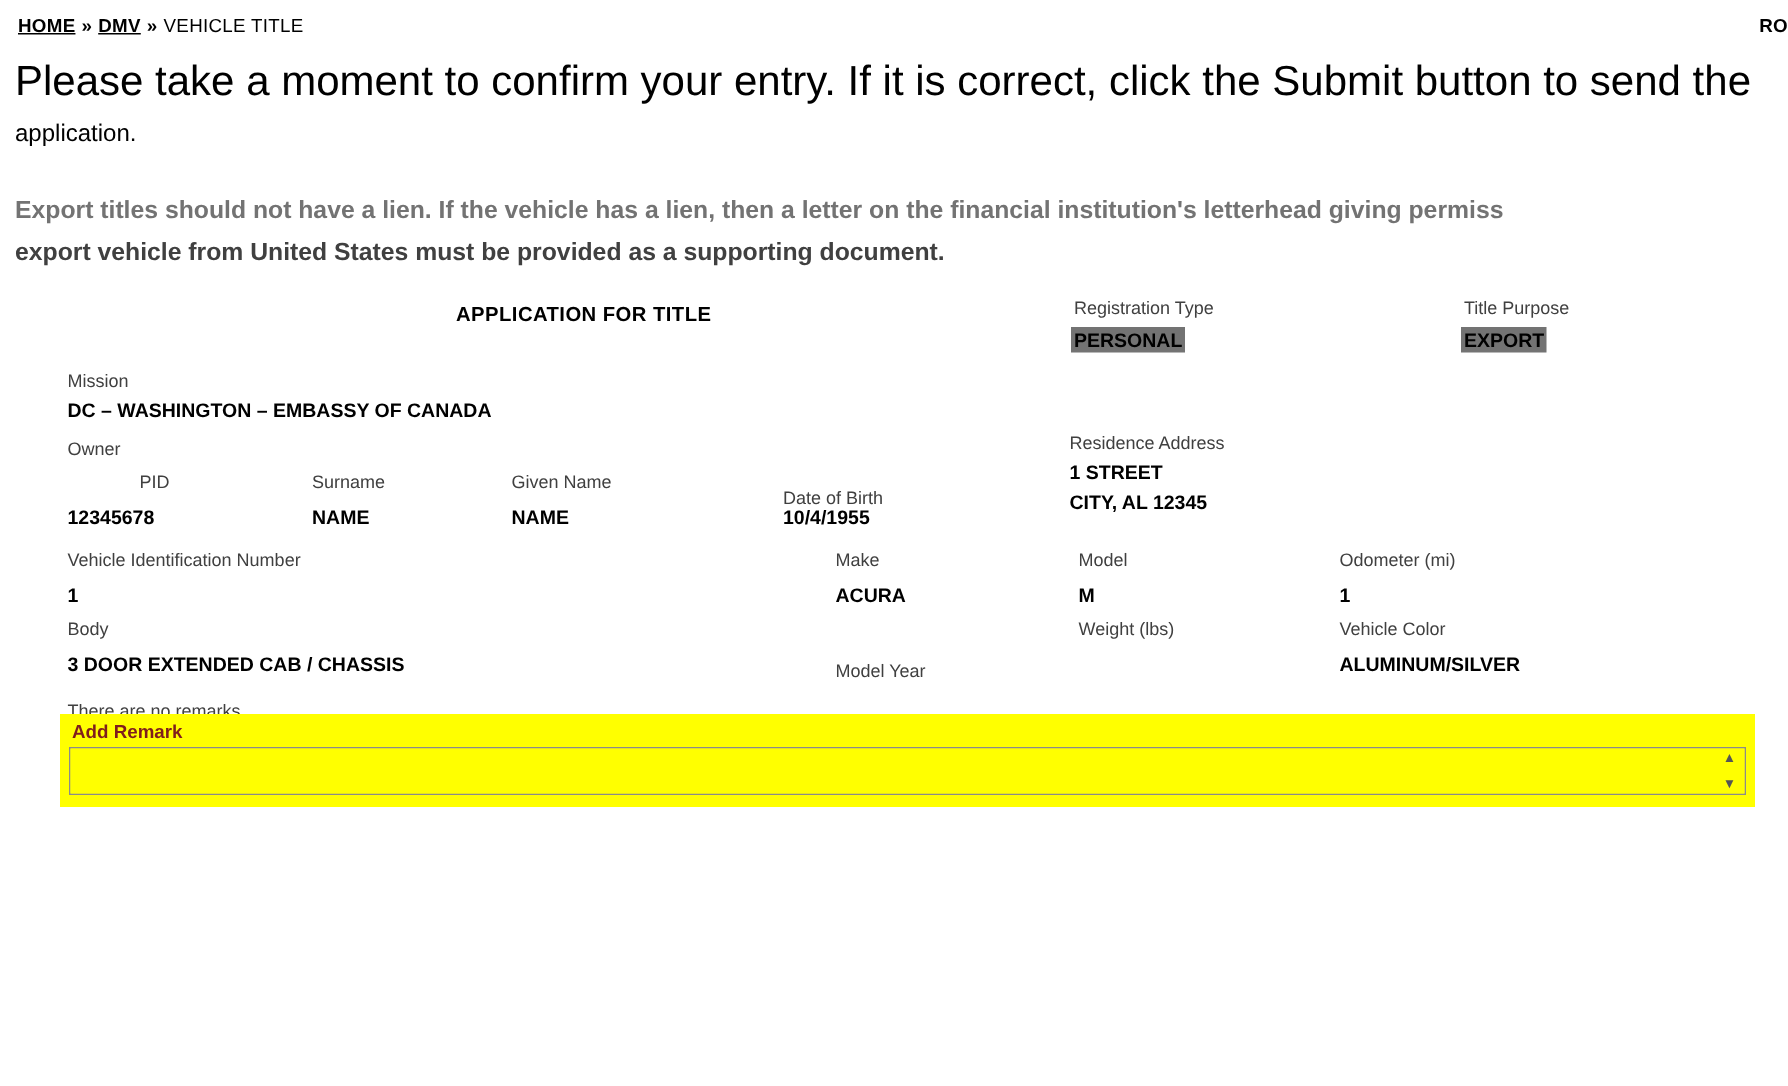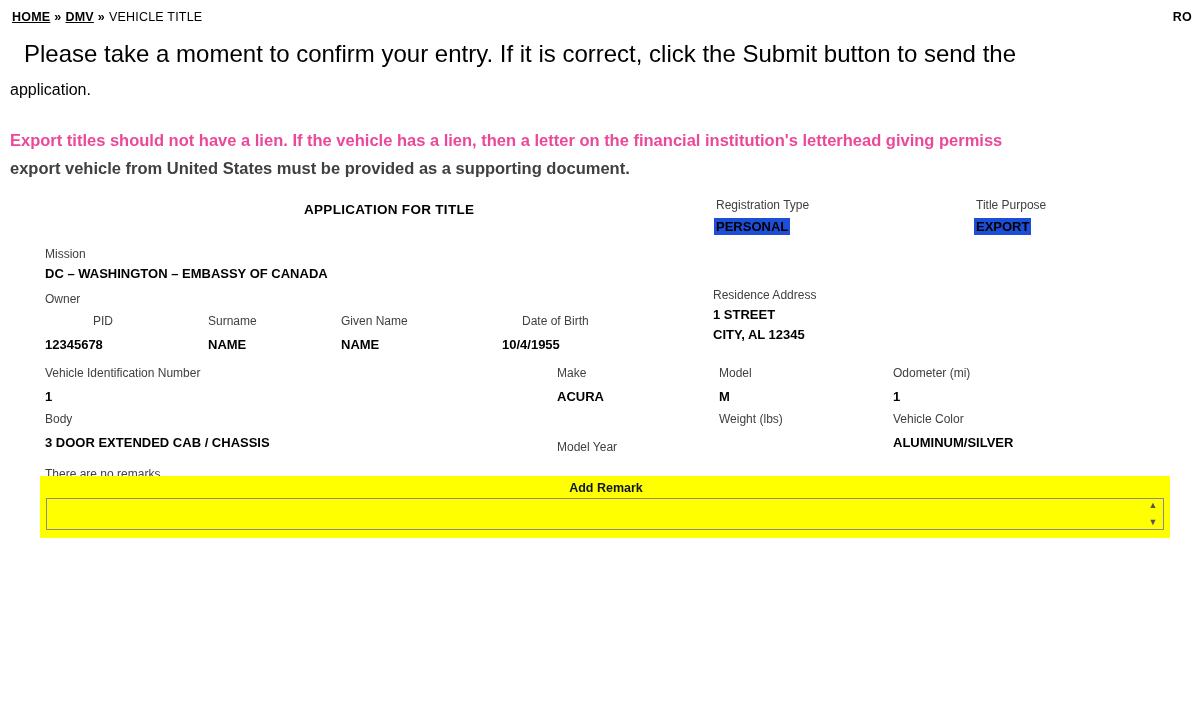"Please take a moment to" .headline { font-size: 24px -> 28px; padding: 6px 0 0 24px -> 6px 0 0 10px }
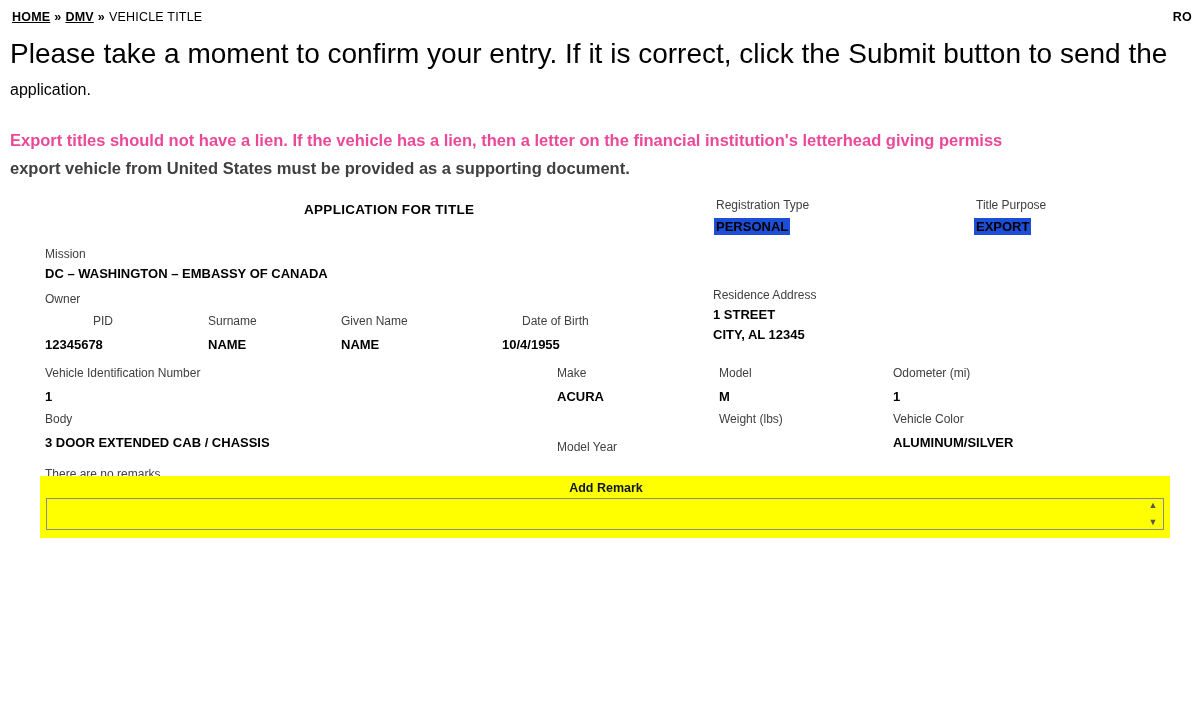"Export titles should not have" .warning { color: #ec4899 -> #737373 }
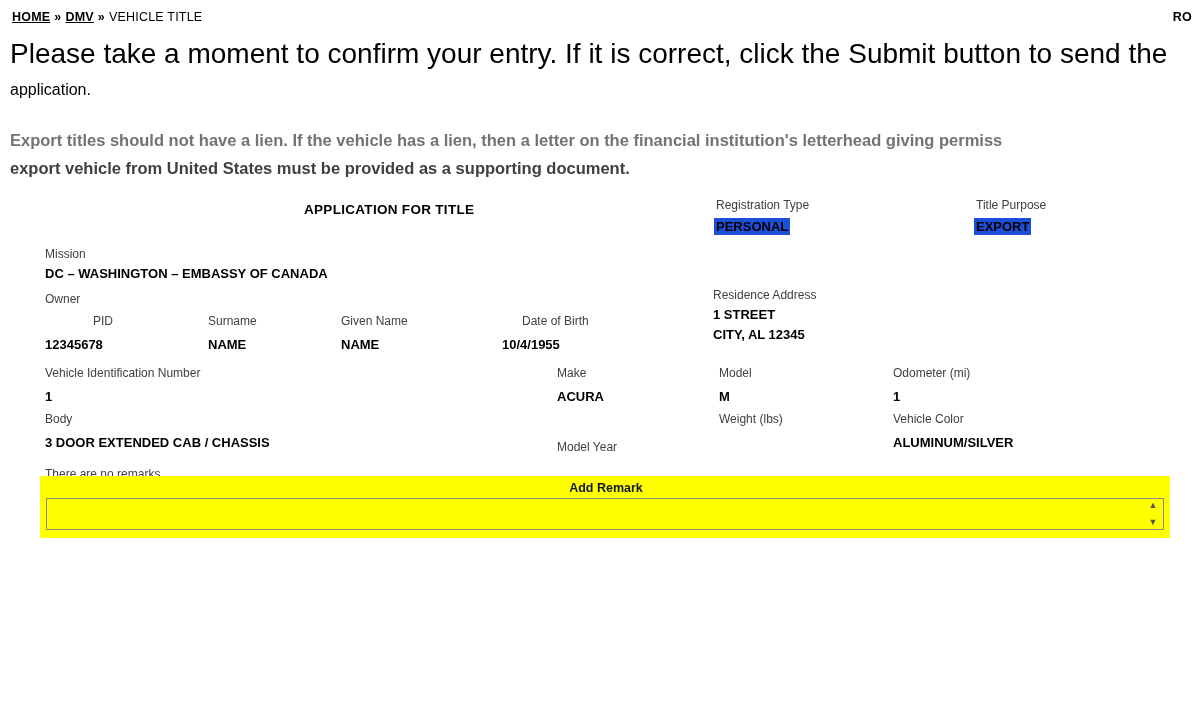"PERSONAL" .hl { background: #1d4ed8 -> #737373 }
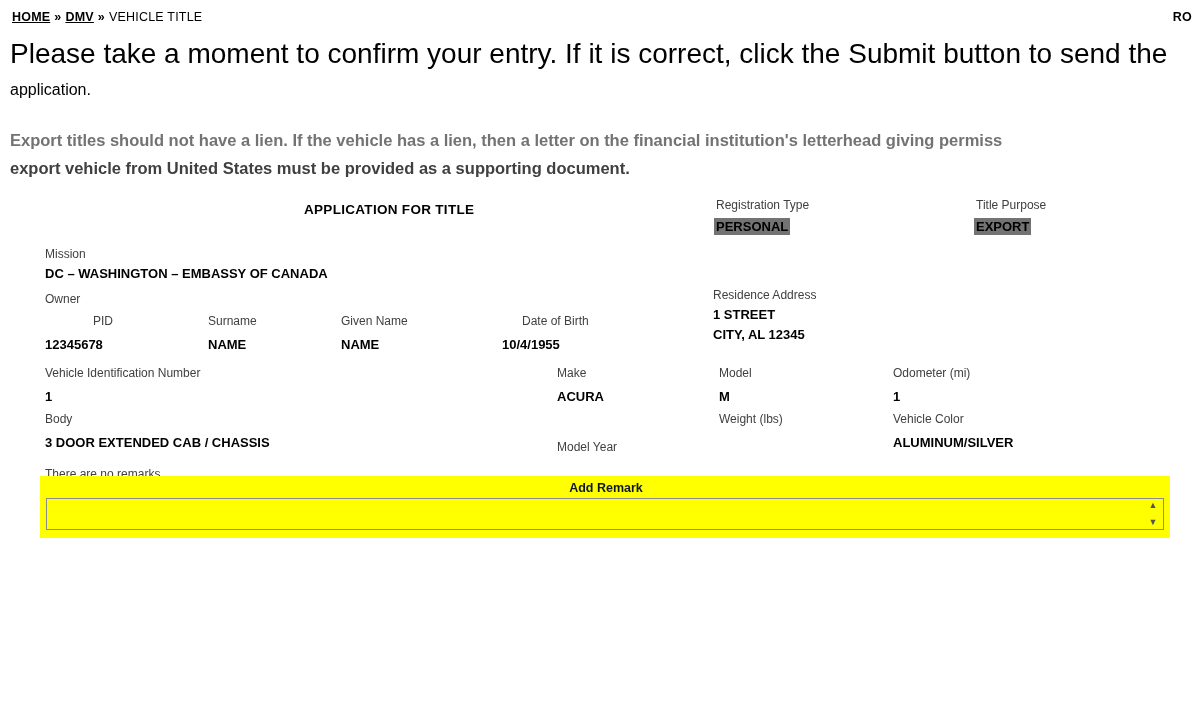"Date of Birth" div.fld-label { top: 116px -> 127px }
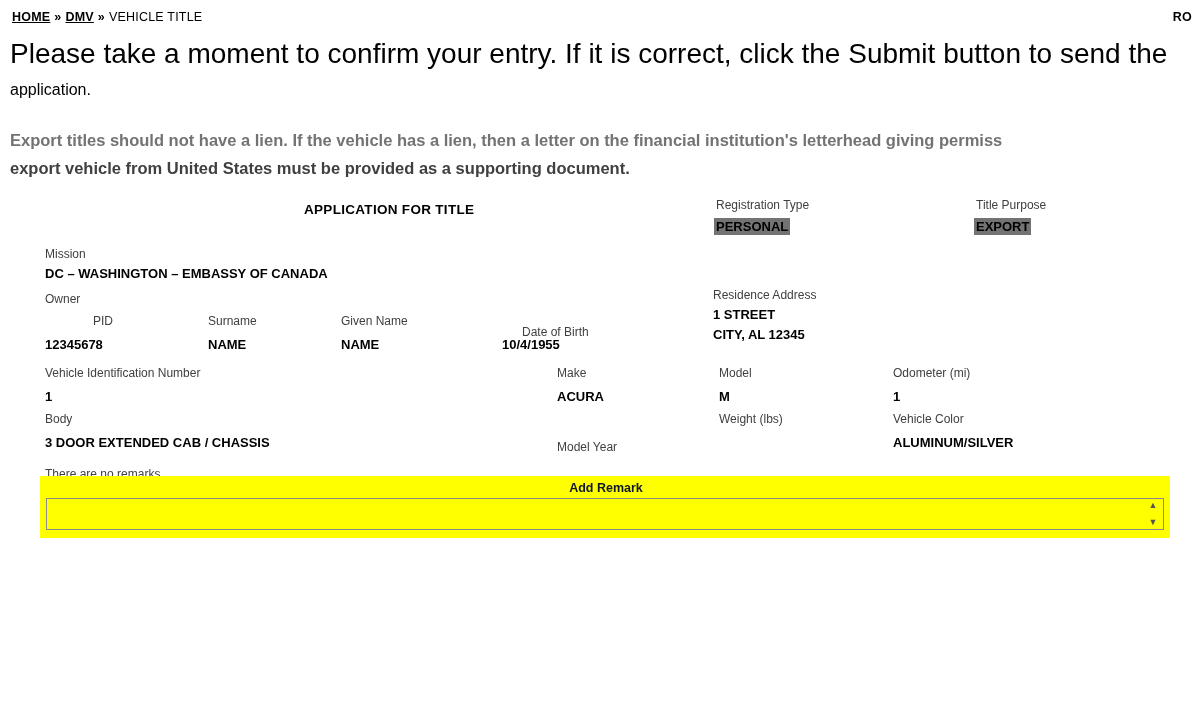"10/4/1955" div.fld-value { left: 502px -> 522px }
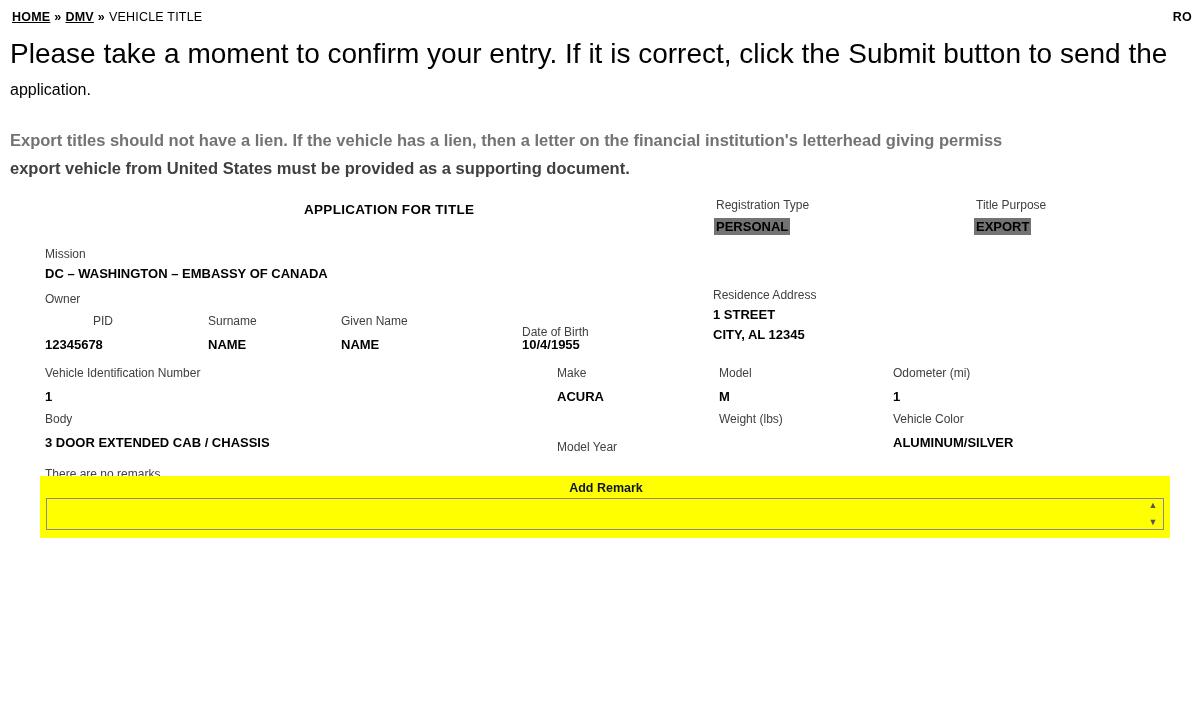"Add Remark" .remark-label { color: #0f172a -> #7f1d1d; text-align: center -> none }
